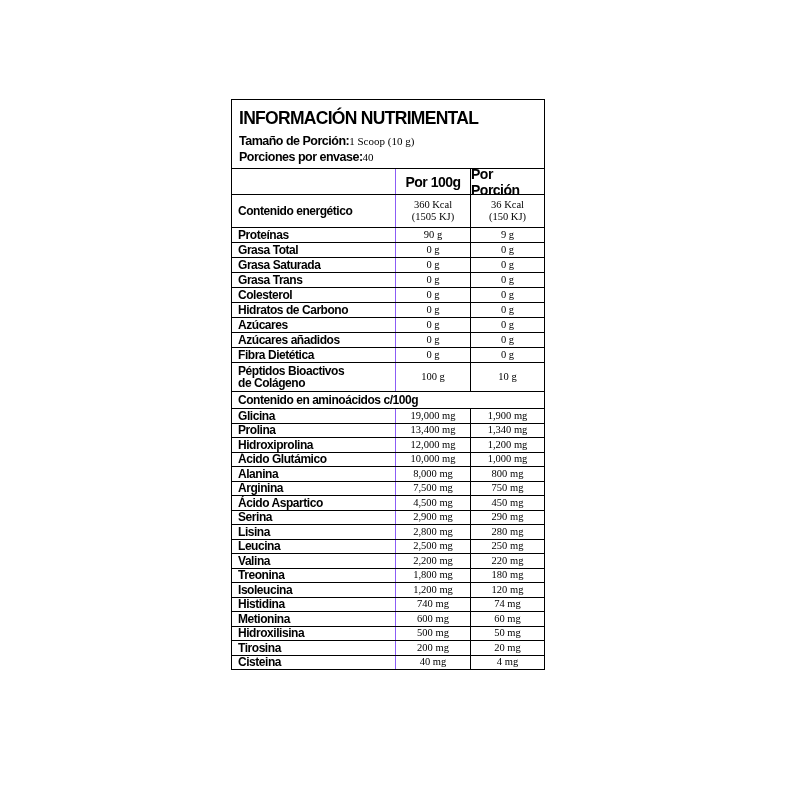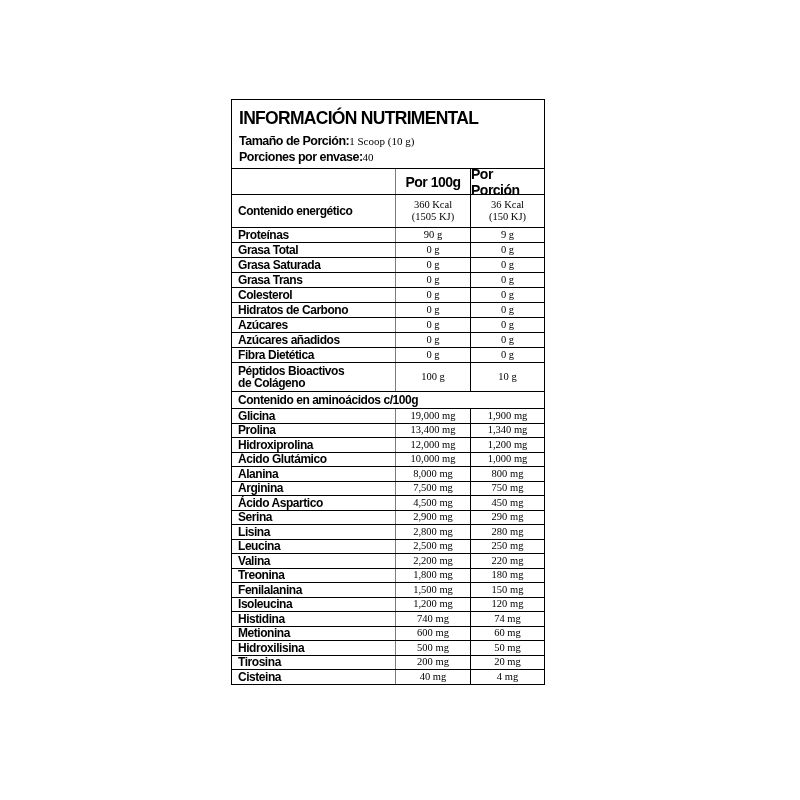"Fenilalanina" div.row { html: <div> <div>Fenilalanina</div> <div> <span>1,500 mg</span> </div> <div> <span>150 mg</span> </div> </div> -> none }
